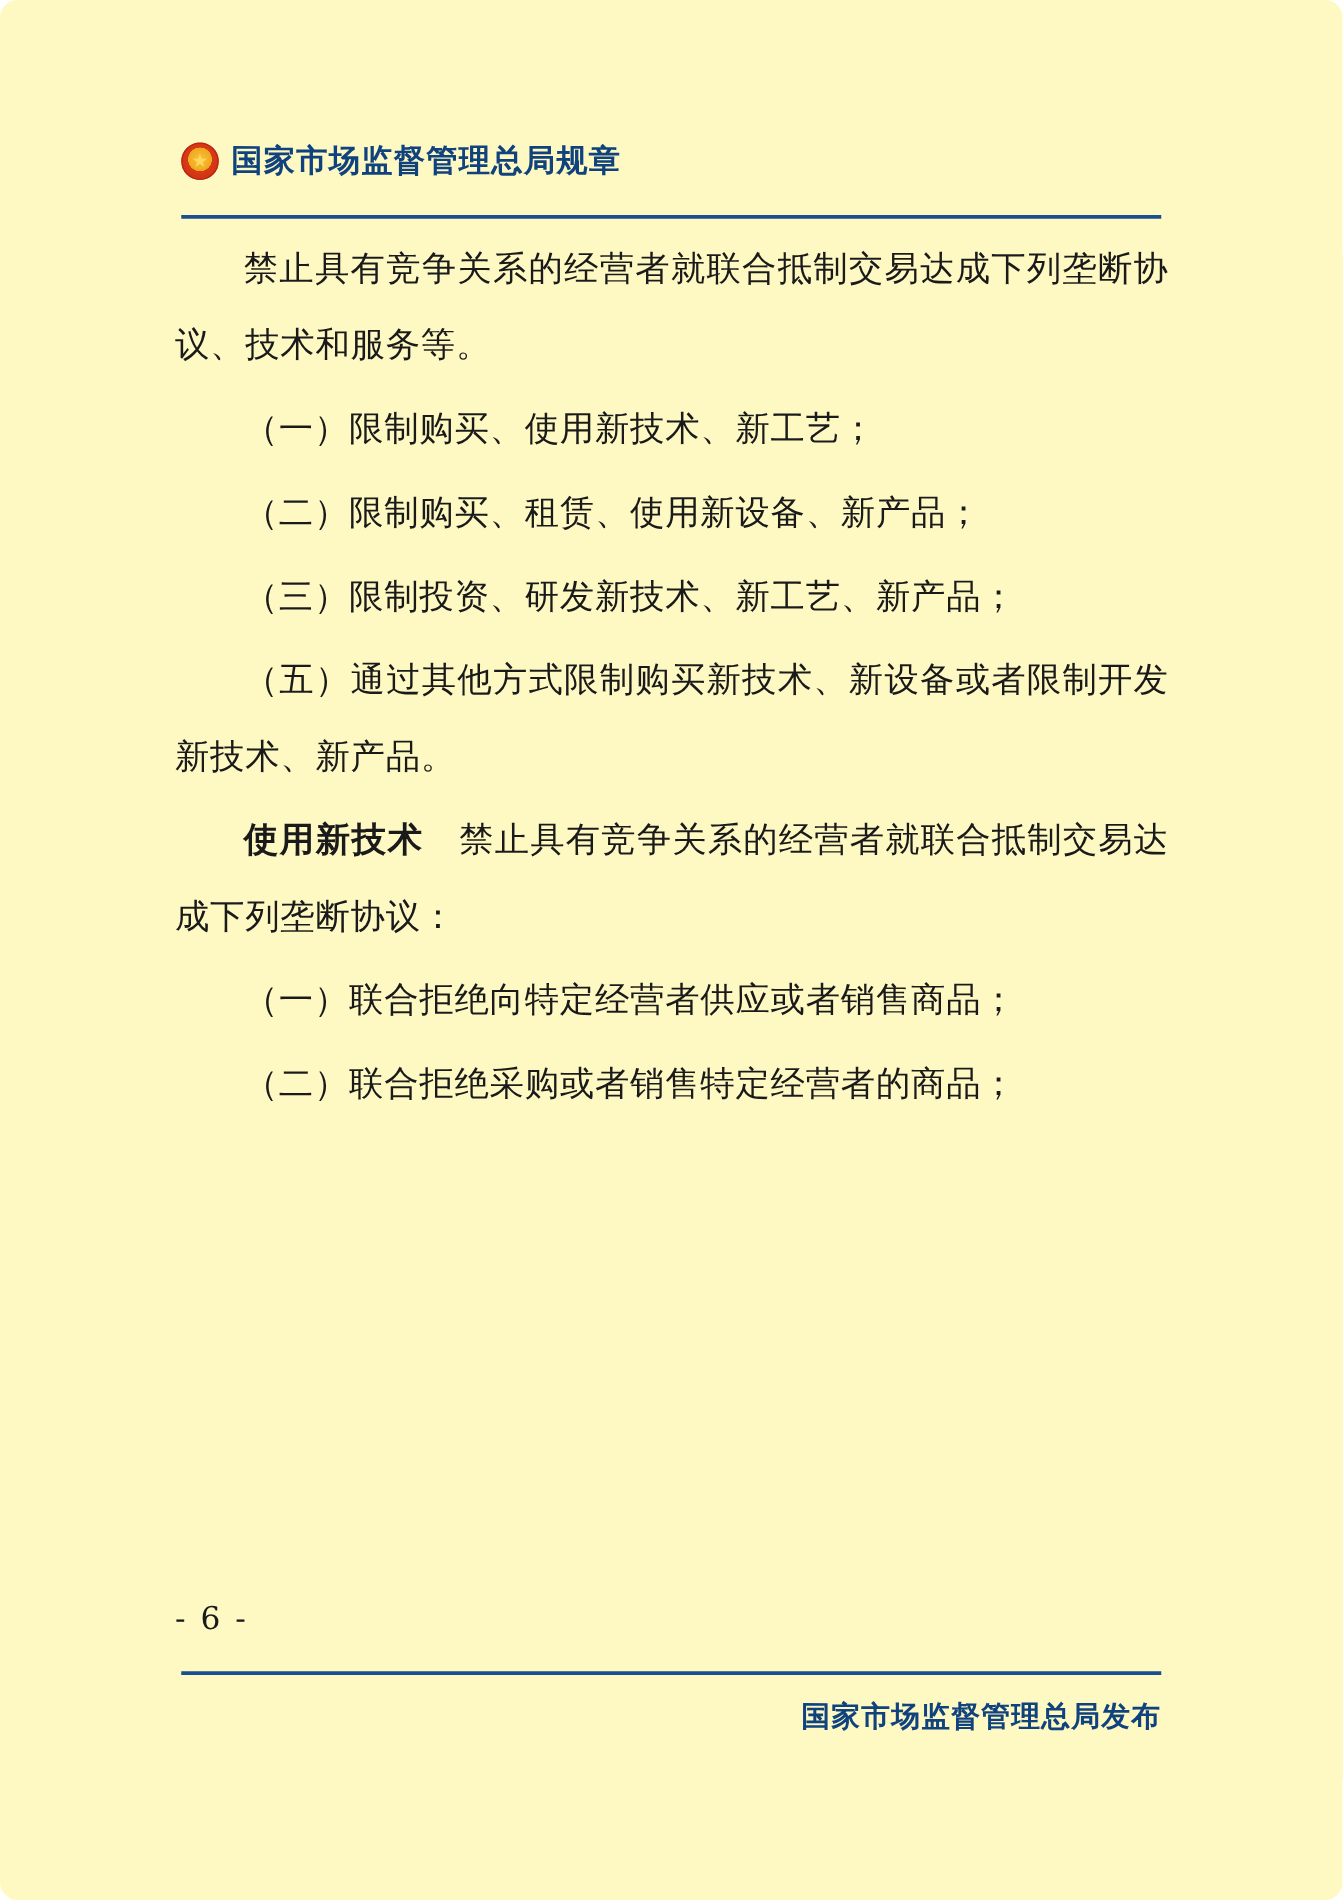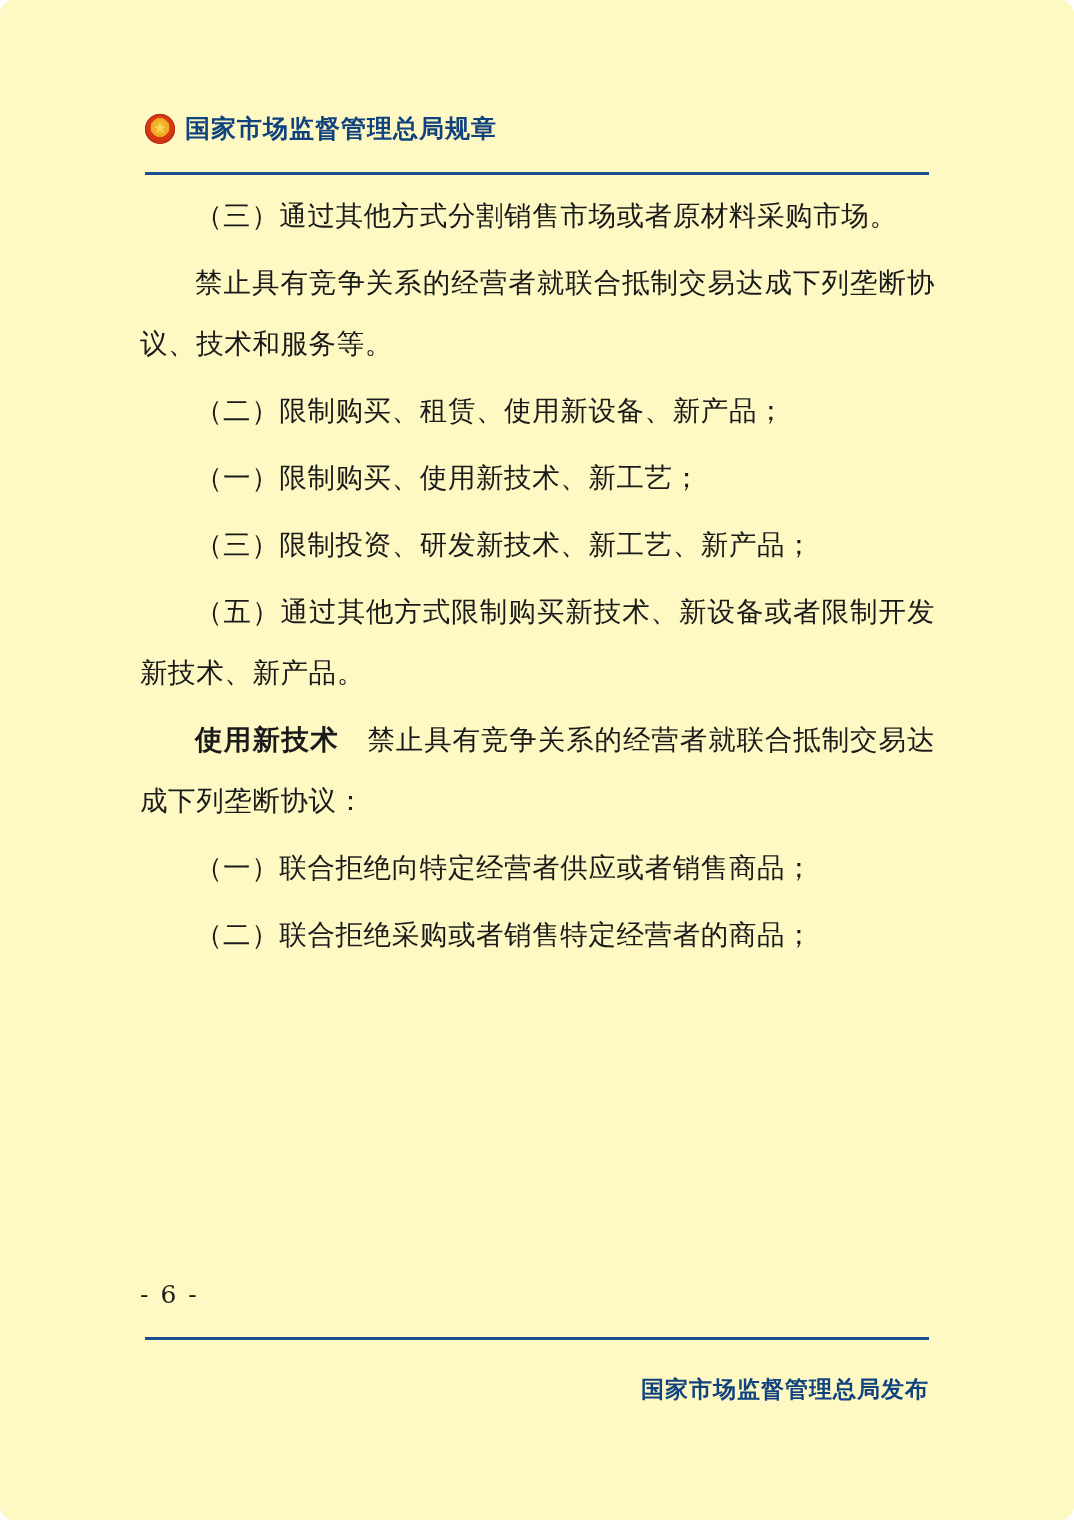"（三）通过其他方式分割销售市场或者原材料采购市场。" p.para { html: <p>（三）通过其他方式分割销售市场或者原材料采购市场。</p> -> none }
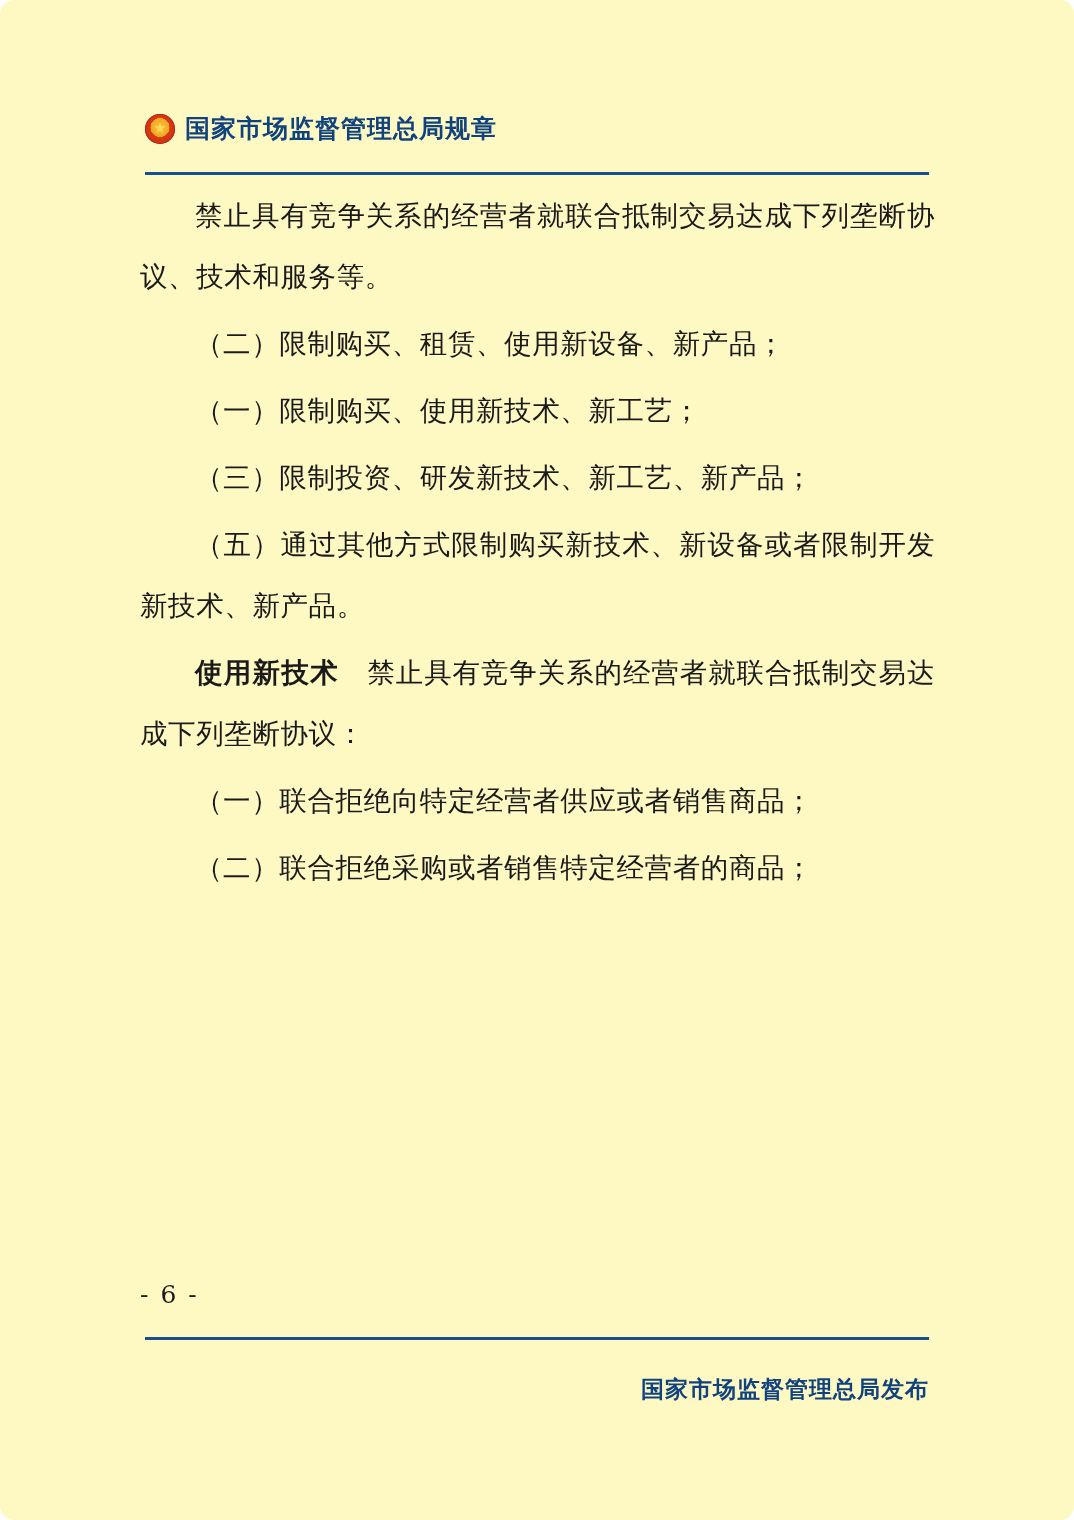"（二）限制购买、租赁、使用新设备、新产品；" p.para { order: before "（一）限制购买、使用新技术、新工艺；" -> after "（一）限制购买、使用新技术、新工艺；" }
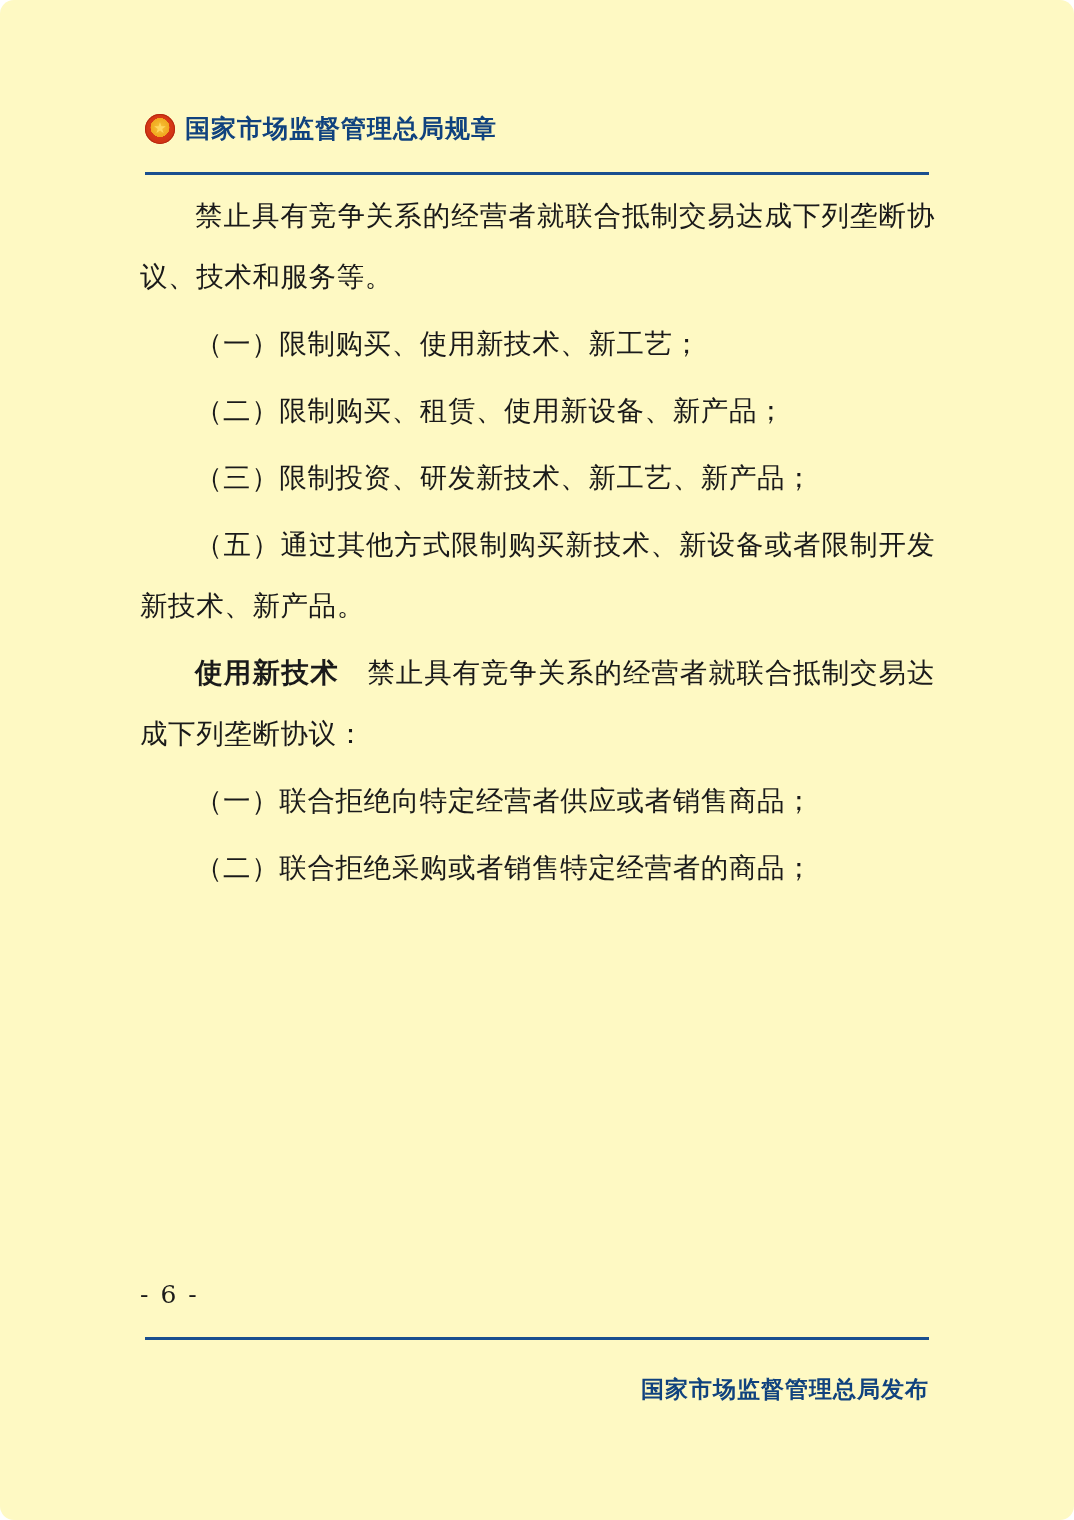"国家市场监督管理总局发布" .footer-text { margin-top: 16px -> none }
